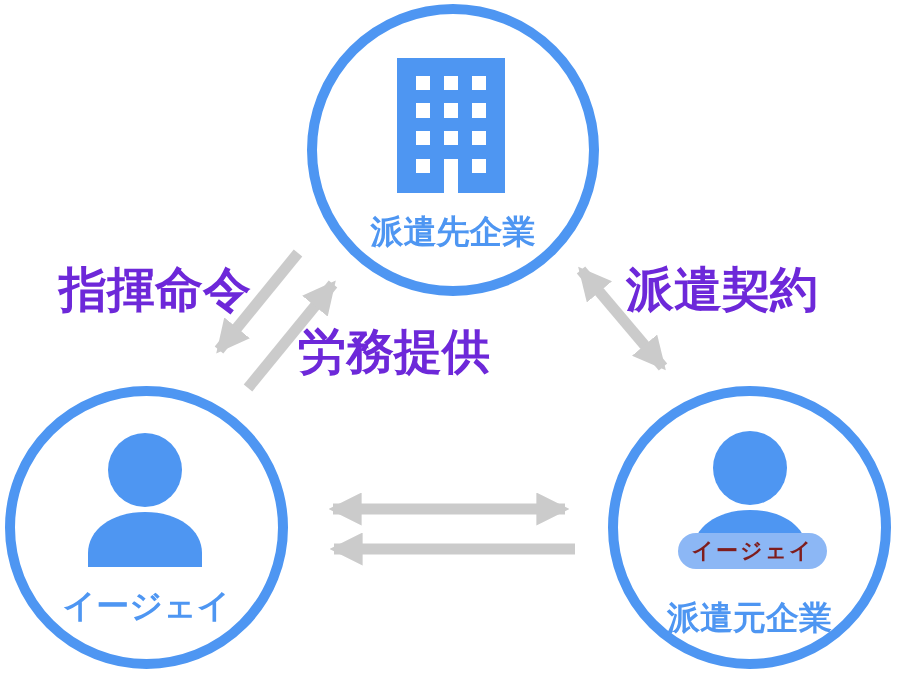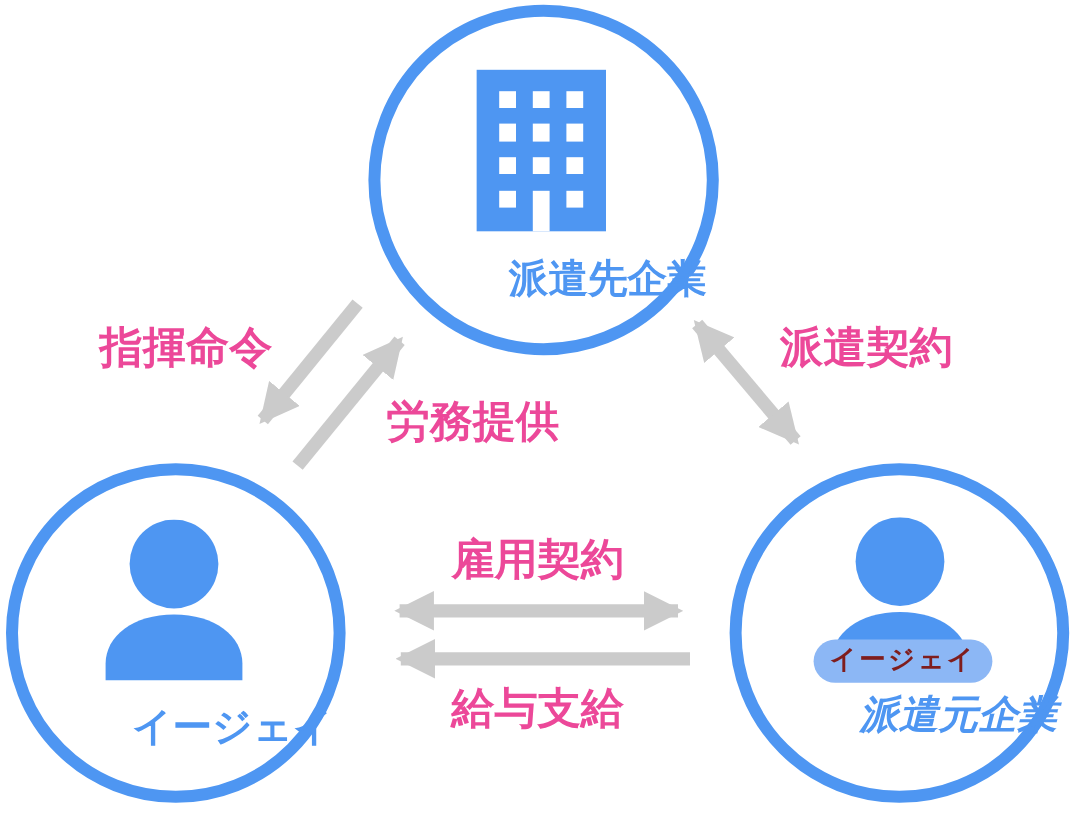"派遣先企業" .node-label { text-align: right -> center }
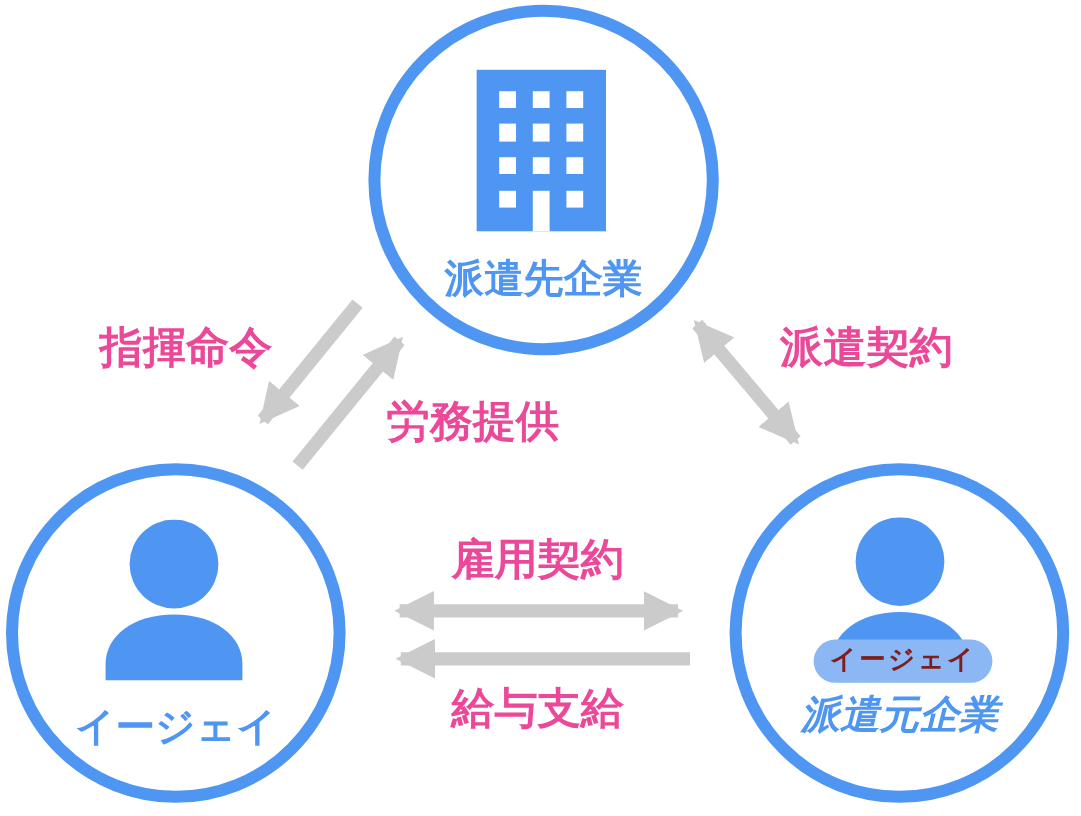"指揮命令" .rel-label { color: #ec4899 -> #6d28d9; font-size: 36px -> 48px }
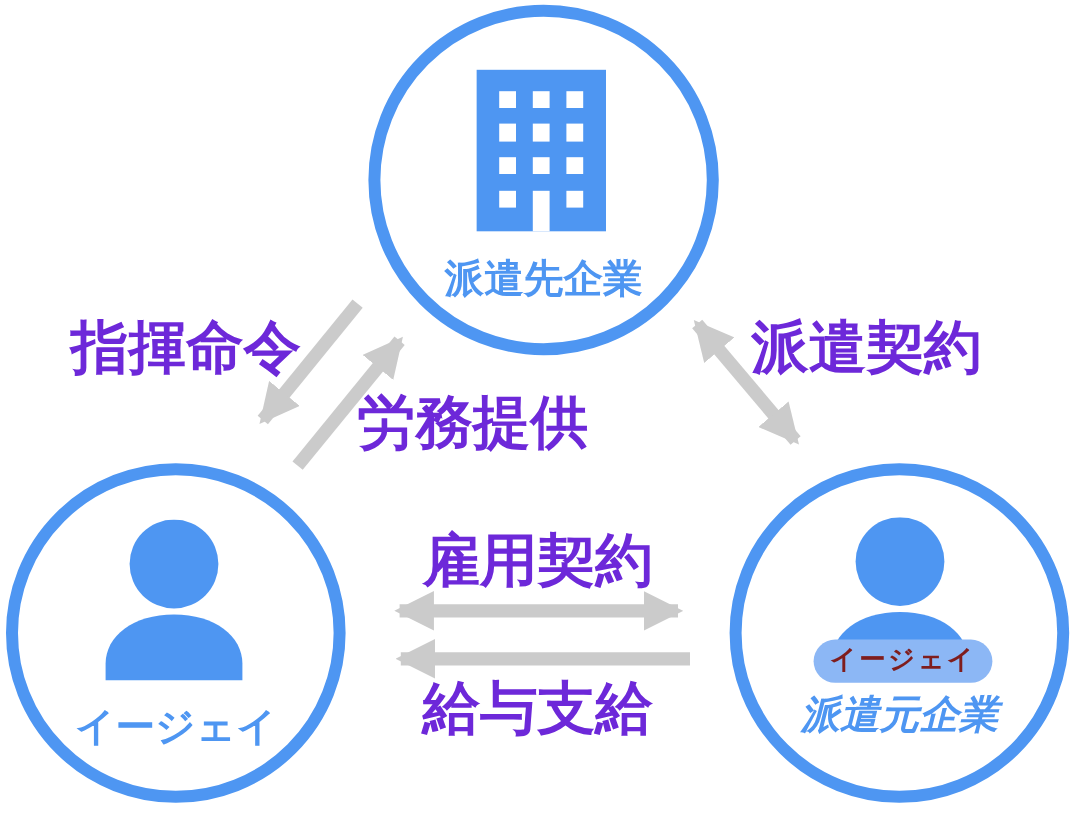"雇用契約" div.rel-label { html: <div>雇用契約</div> -> none }
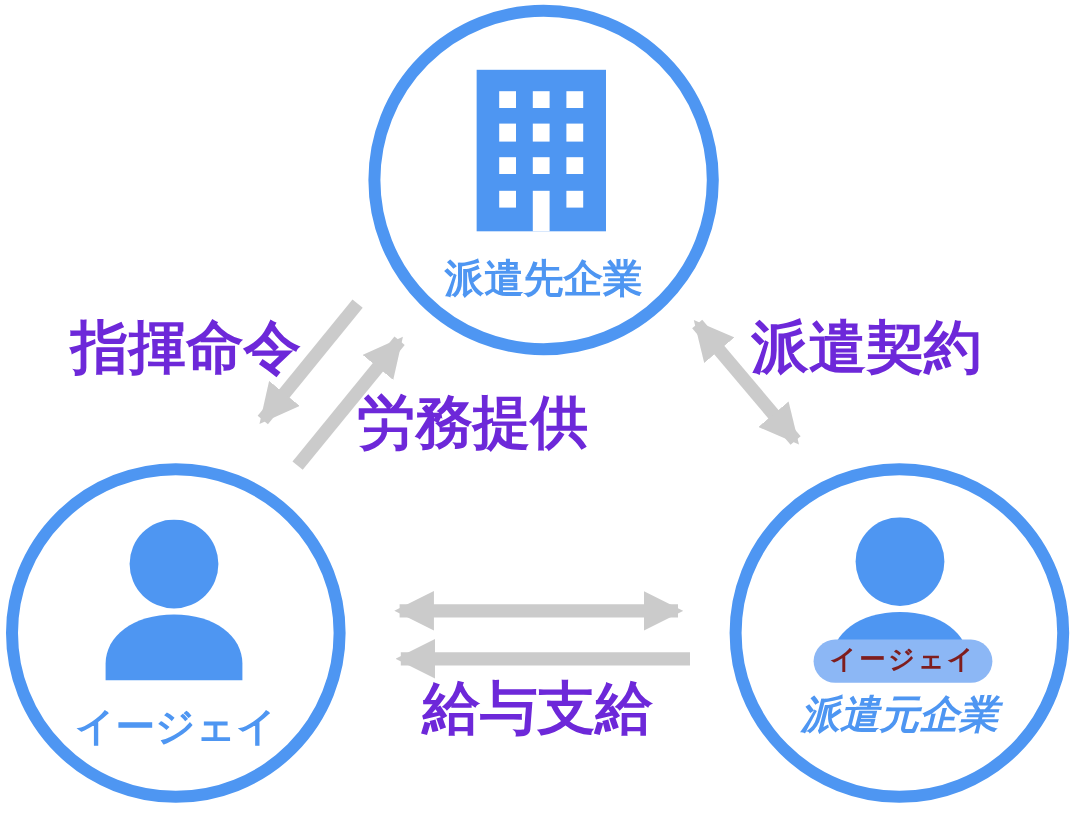"給与支給" div.rel-label { html: <div>給与支給</div> -> none }
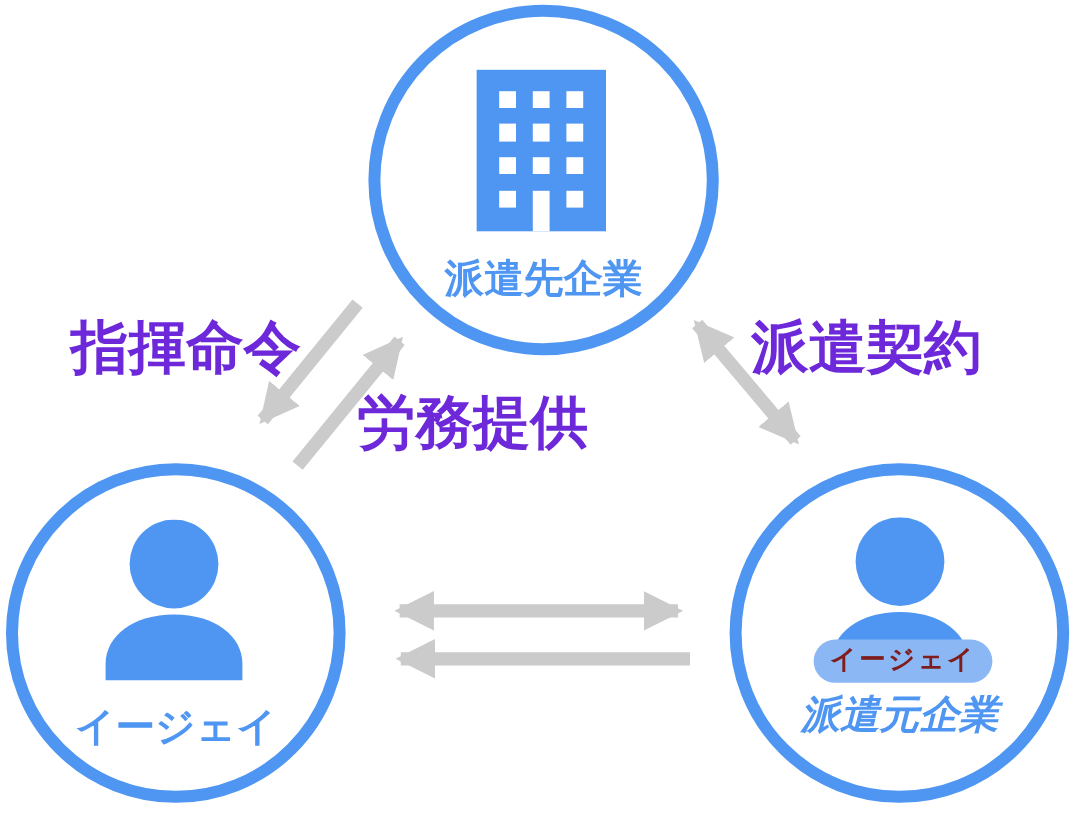"派遣元企業" .label-agency { font-style: italic -> none; top: 178px -> 200px }
